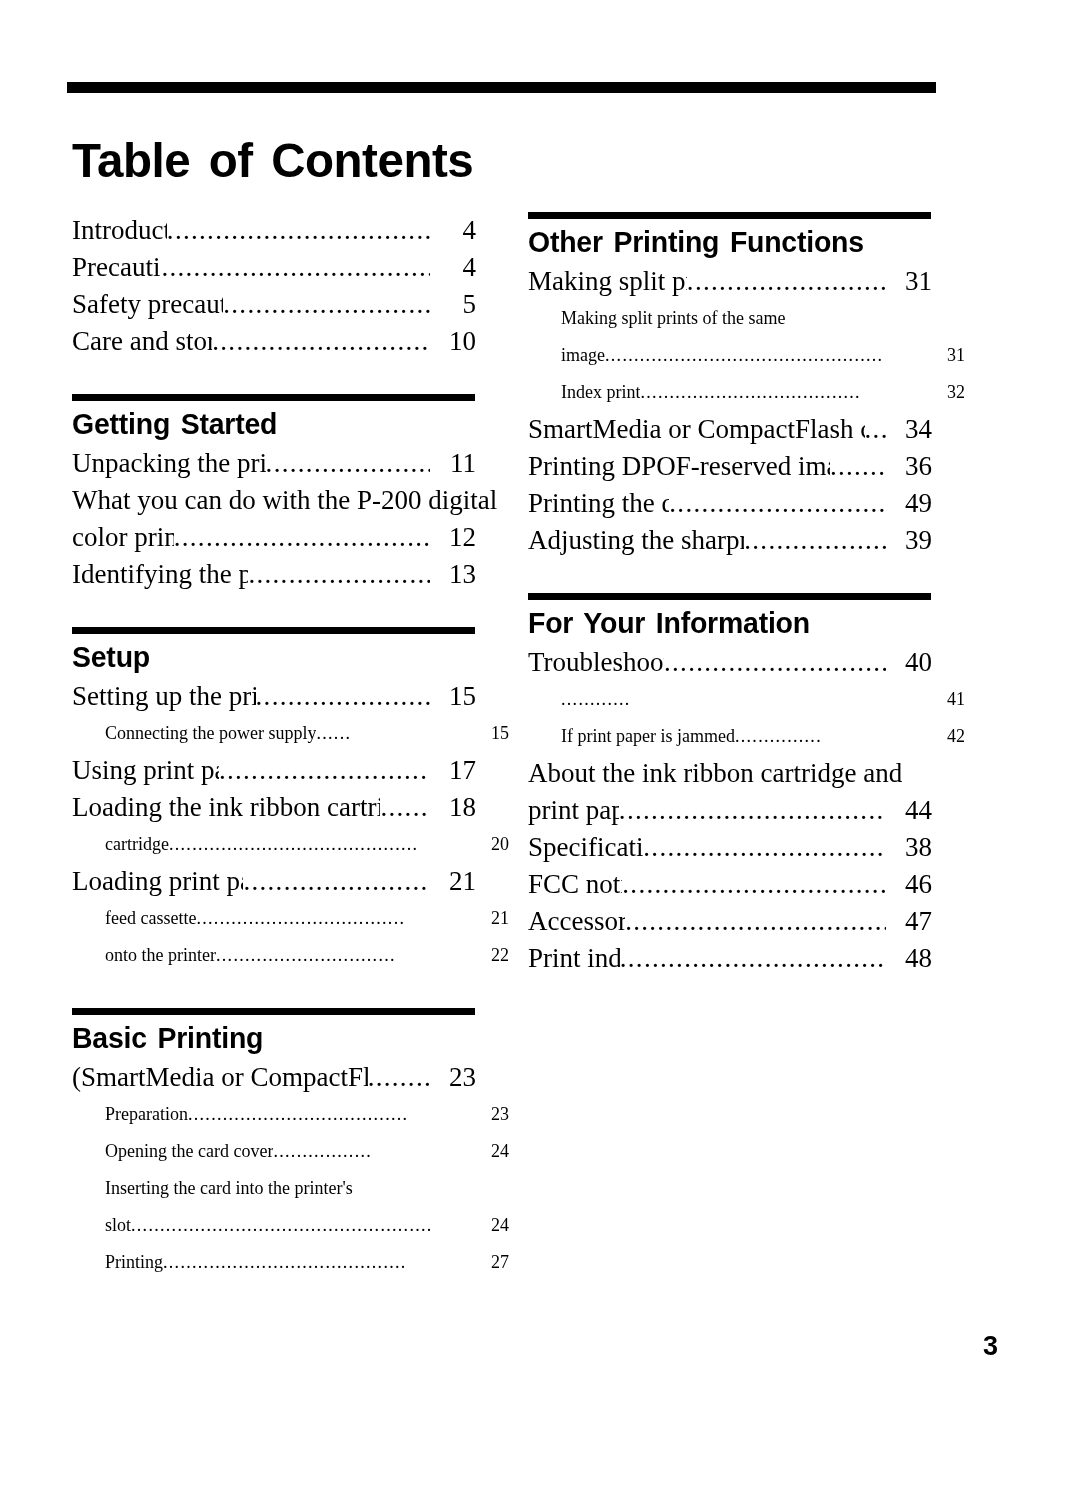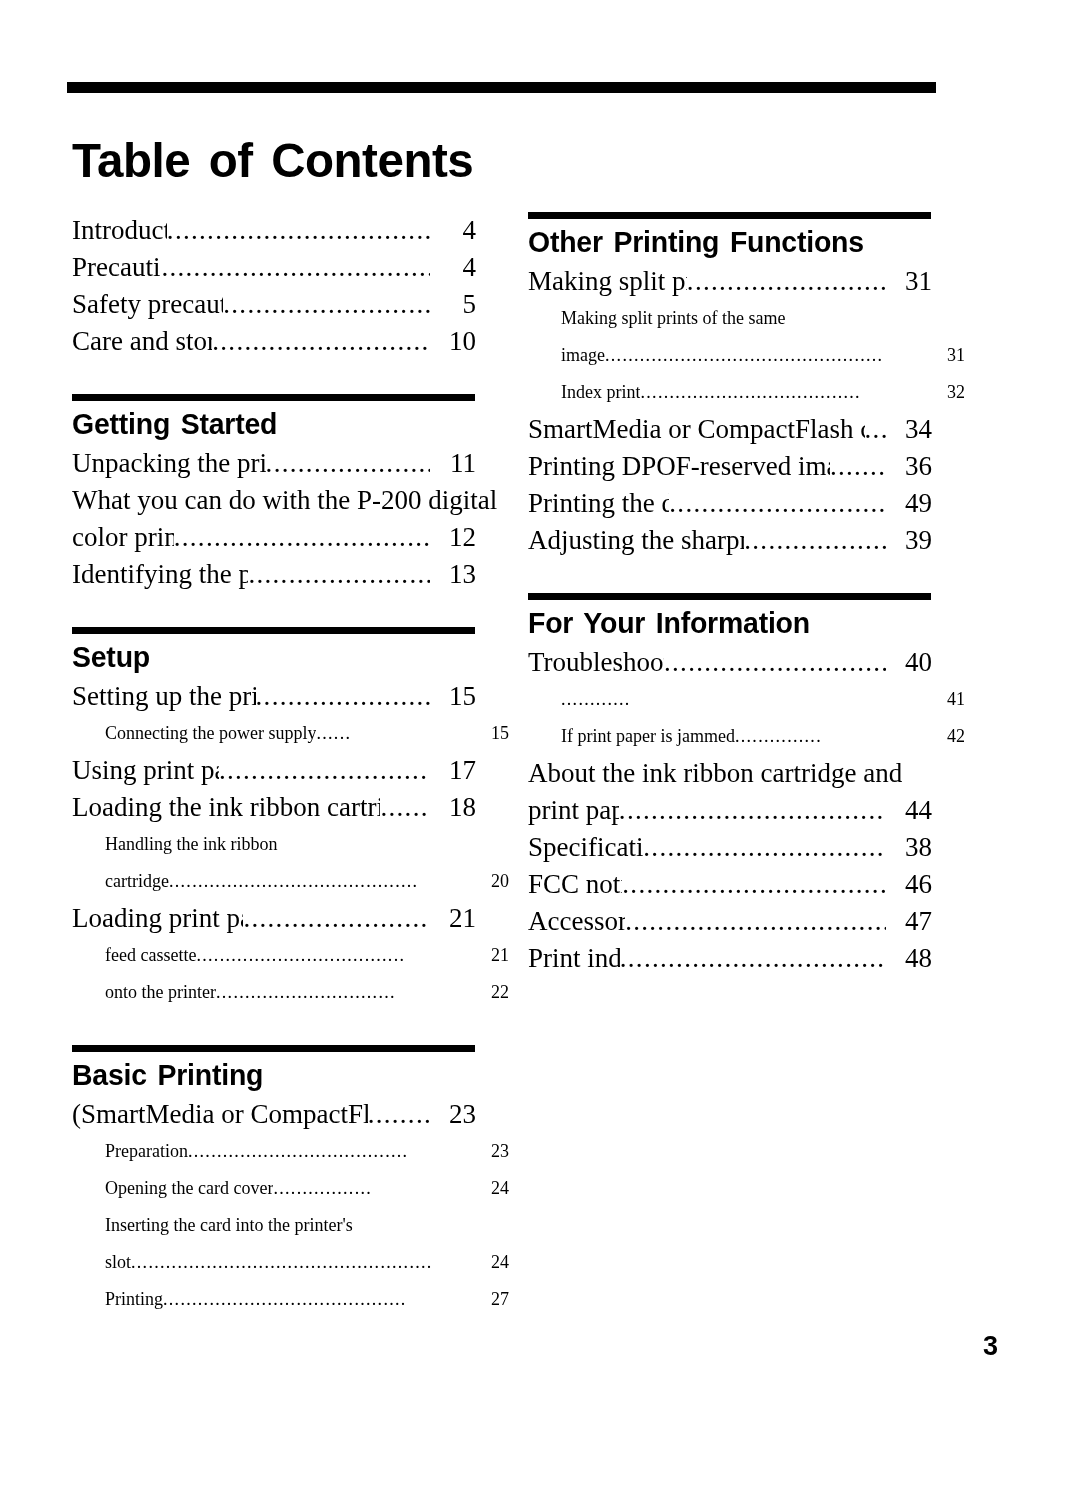"Handling the ink ribbon" div.entry-wrapline { html: <div>Handling the ink ribbon</div> -> none }
